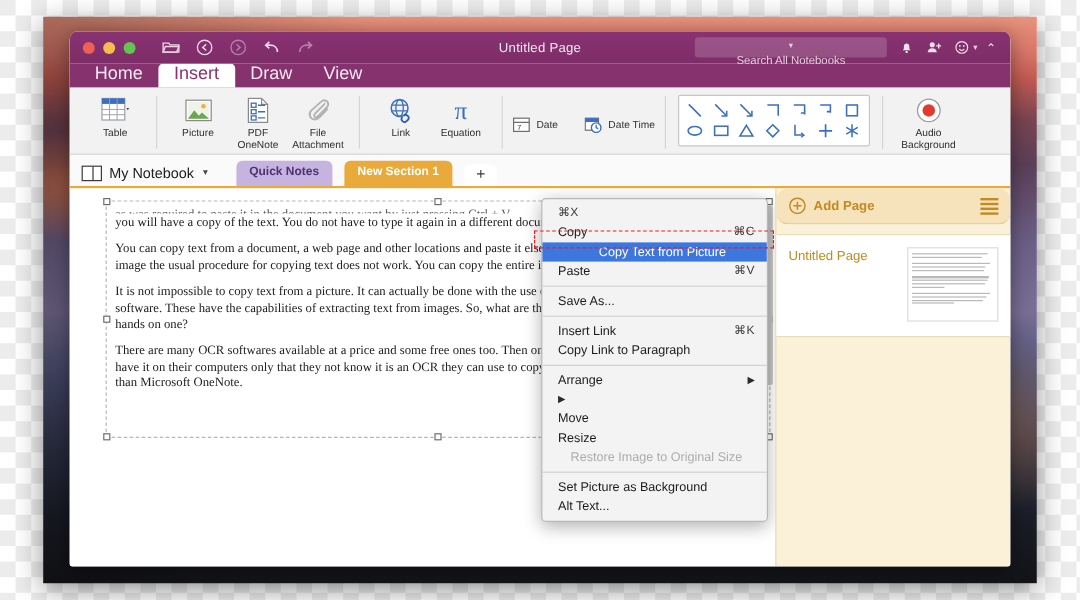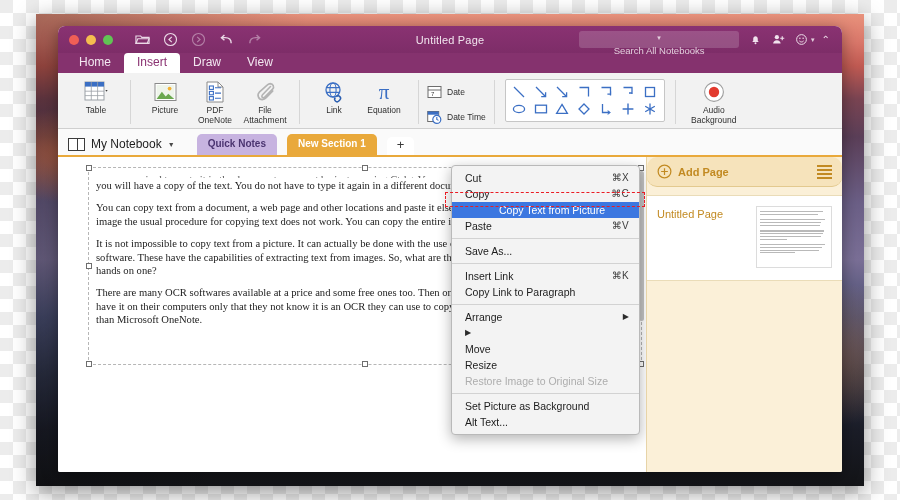"Home" .tab { font-size: 12px -> 15px }
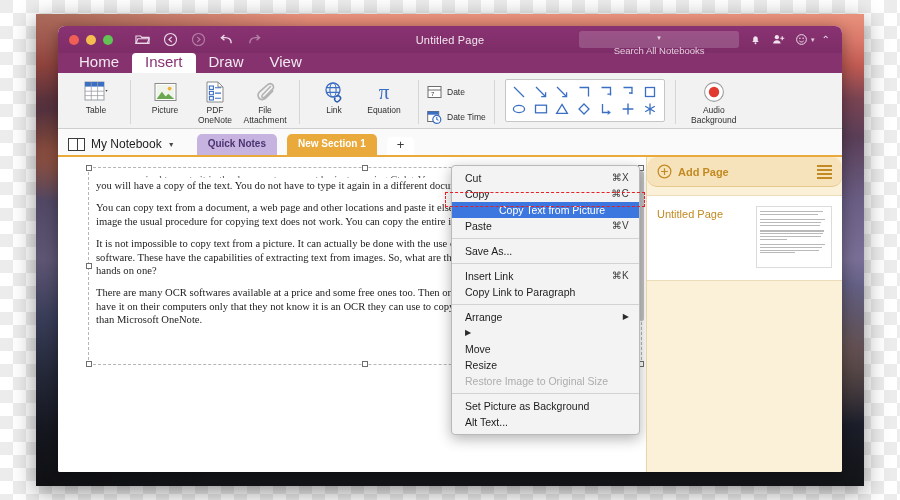"Date" .date-group { flex-direction: column -> none; gap: 11px -> 22px }
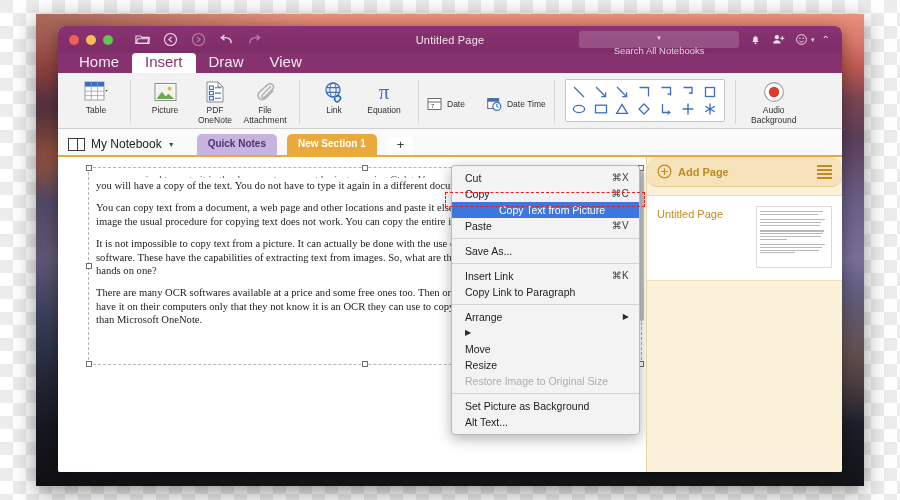"Cut" span.mlab { html: <span>Cut</span> -> none }
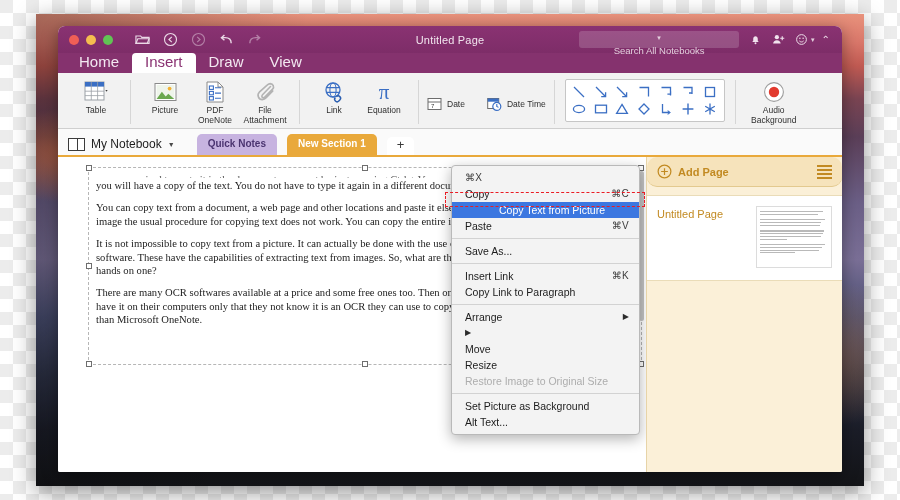"Restore Image to Original Size" .mi.dis { text-align: none -> center }
